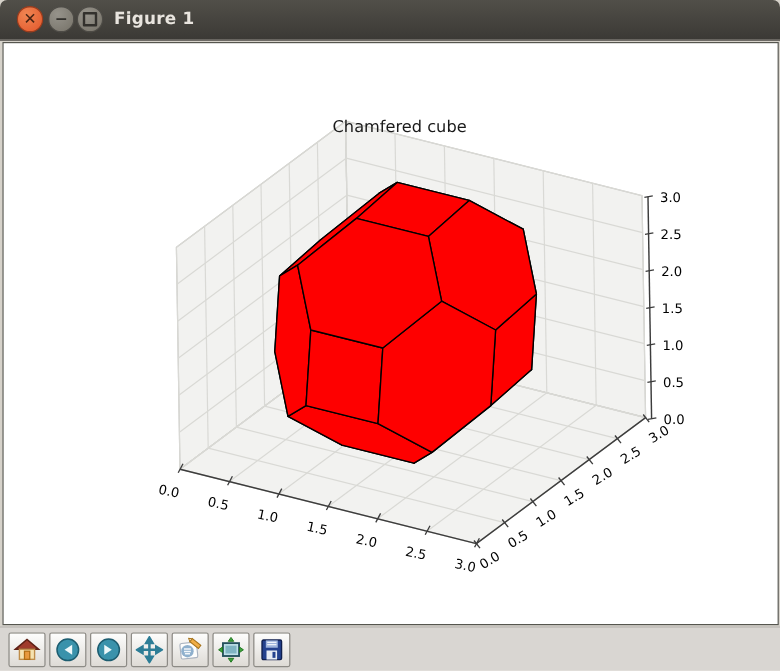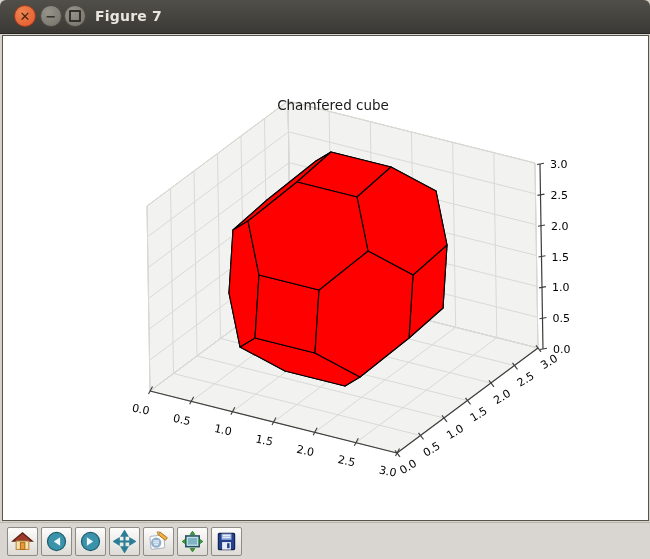"Figure 7" span.tb-title { text: 7 -> 1 }
